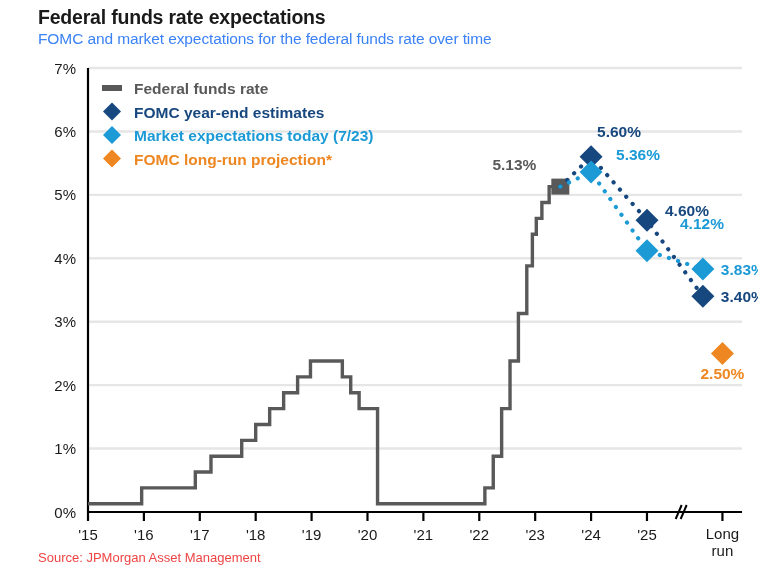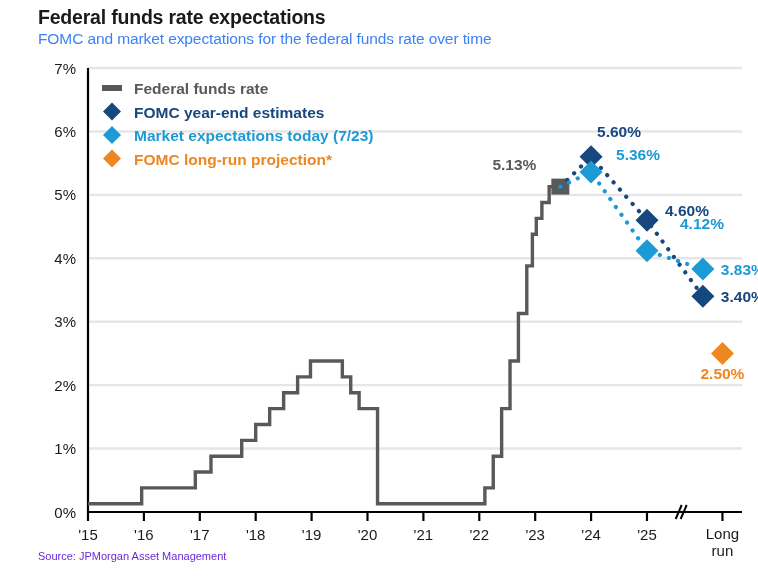"Source: JPMorgan Asset Management" .source { color: #6d28d9 -> #ef4444; font-size: 11px -> 13px }
